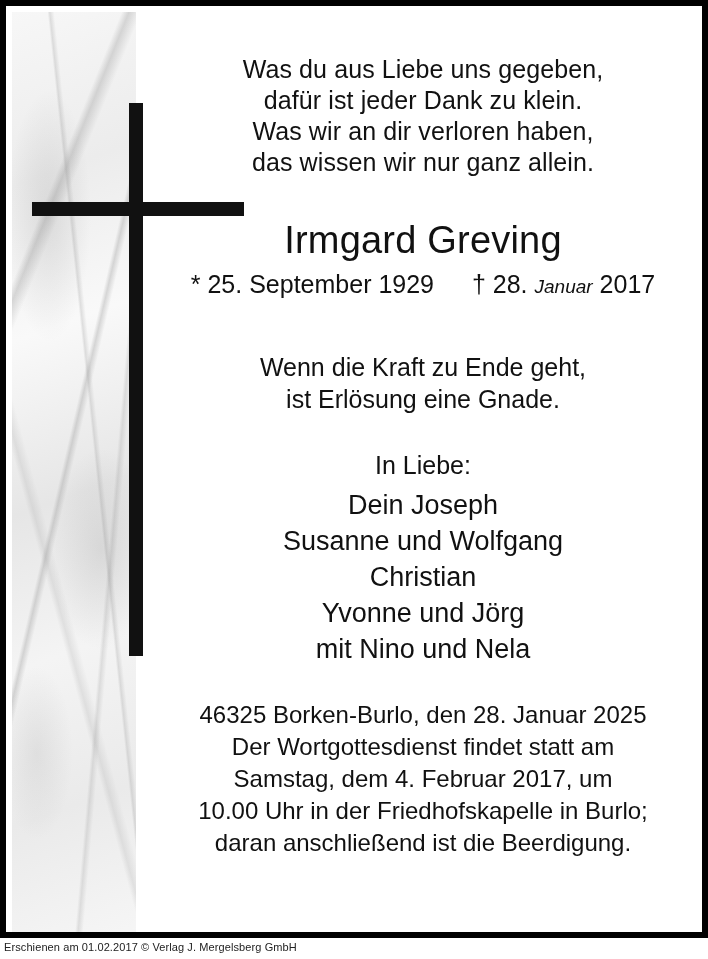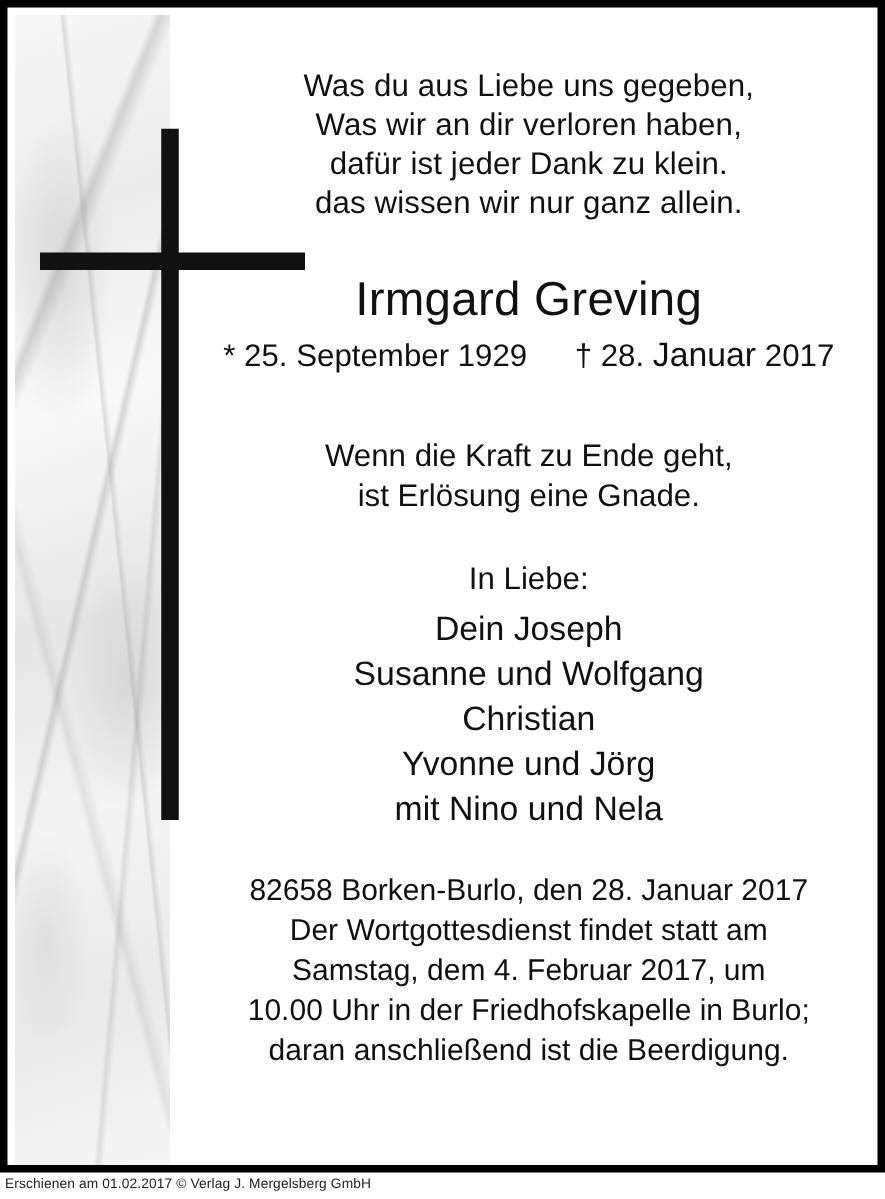"Was wir an dir verloren" div { order: before "dafür ist jeder Dank zu" -> after "dafür ist jeder Dank zu" }
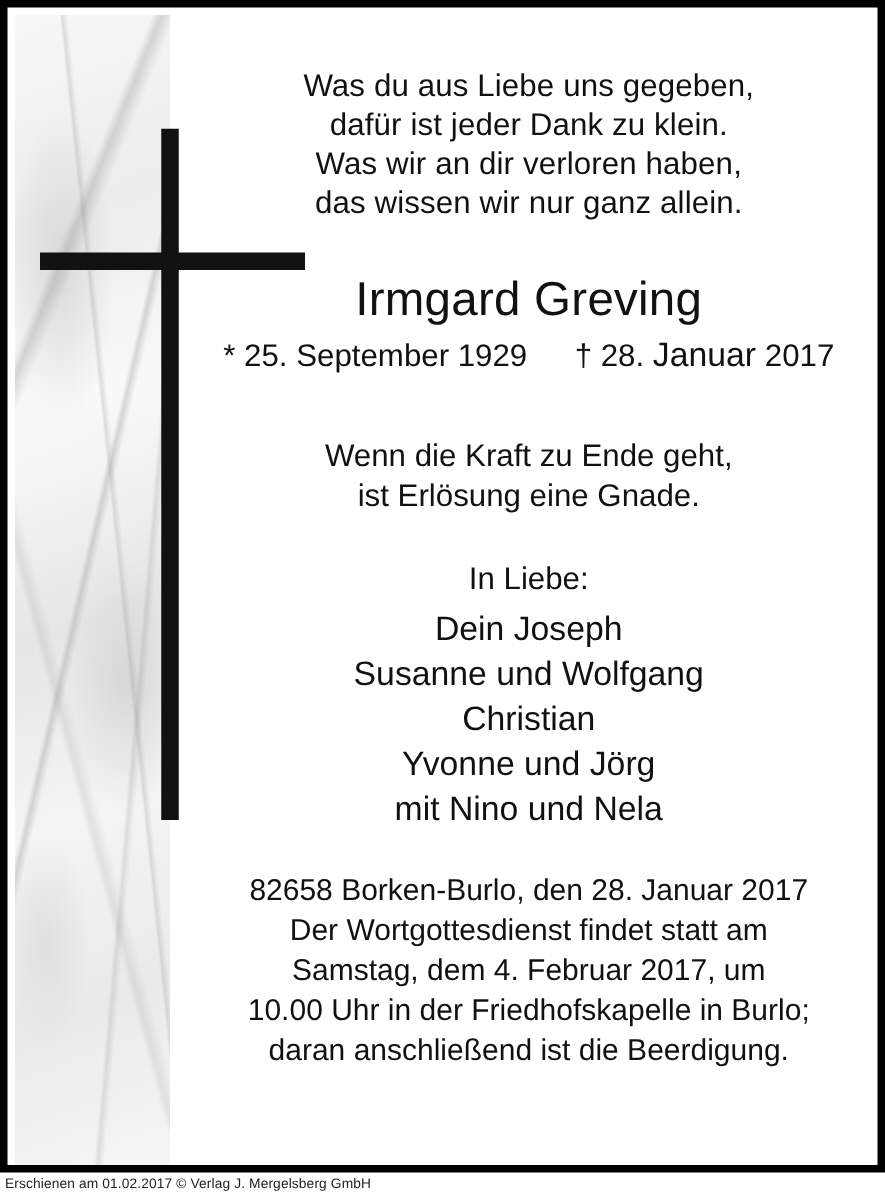"Januar" .dates .big { font-size: 27px -> 19px; font-style: none -> italic }
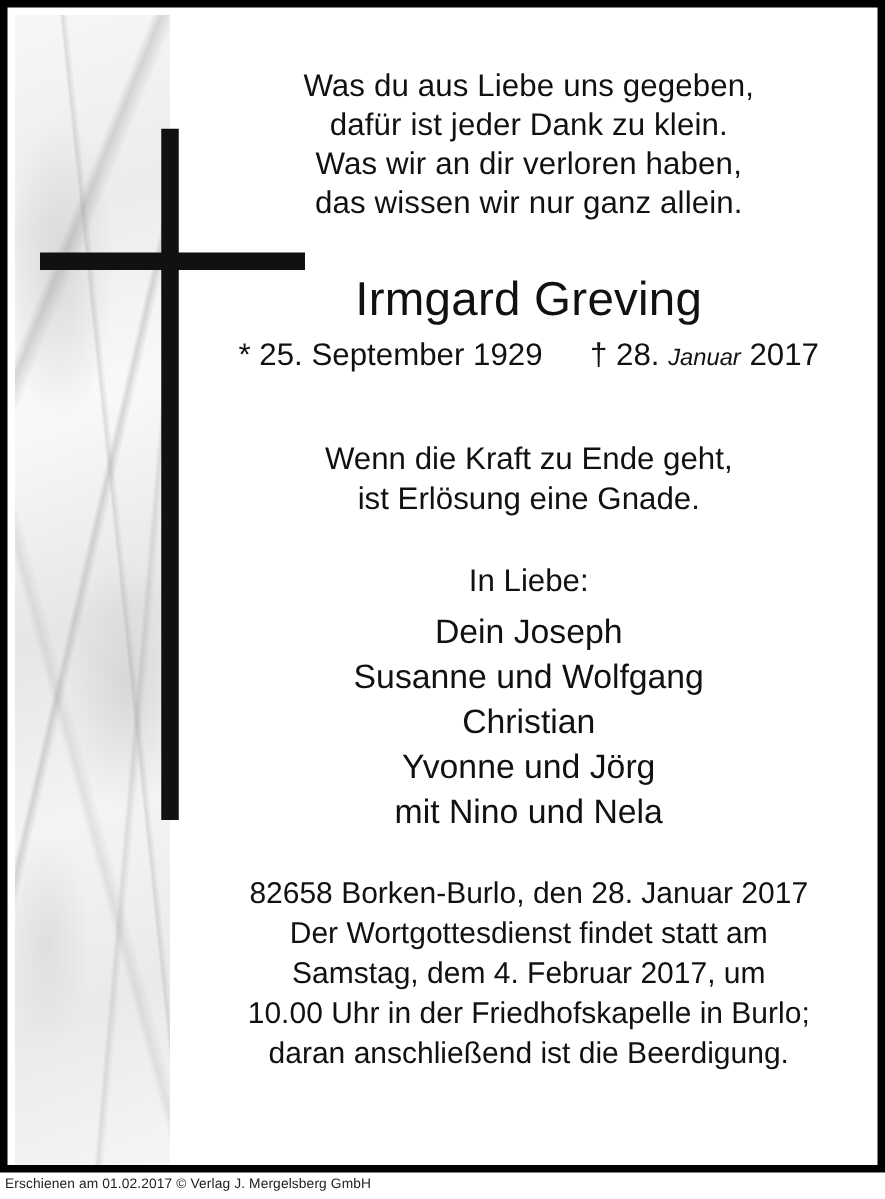"82658 Borken-Burlo, den 28. Januar" div { text: 82658 Borken-Burlo, den 28. Januar 2017 -> 46325 Borken-Burlo, den 28. Januar 2025 }
